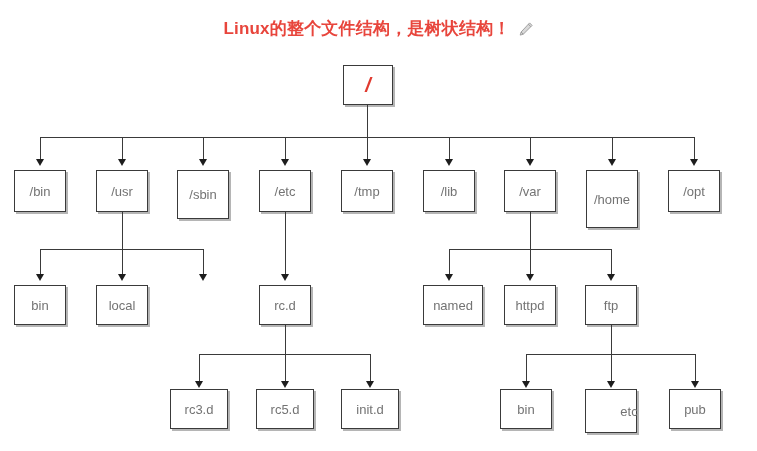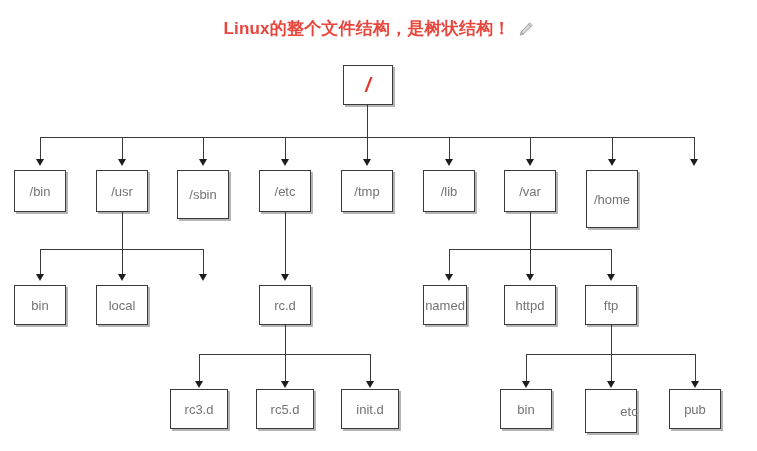"/opt" div.node { html: none -> <div> <span>/opt</span> </div> }
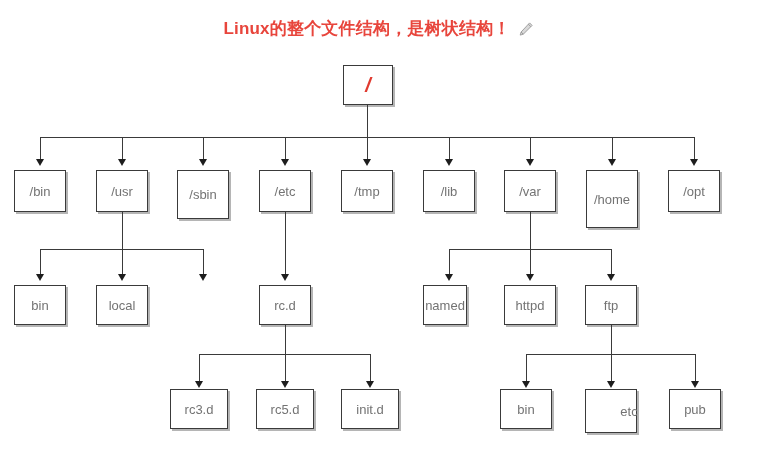"named" div.node { width: 44px -> 60px }
